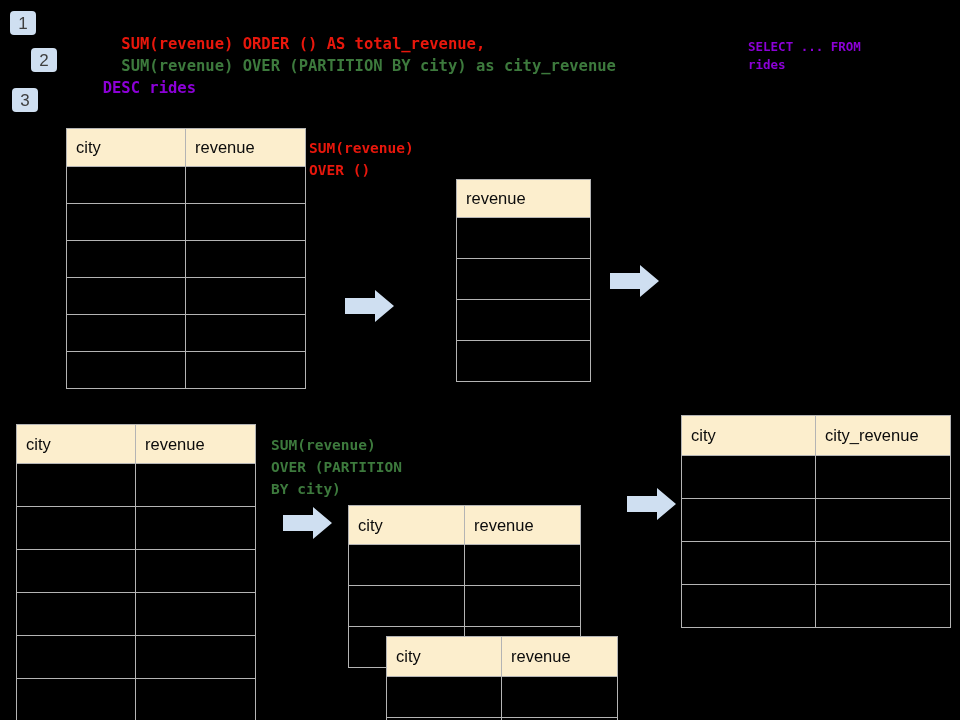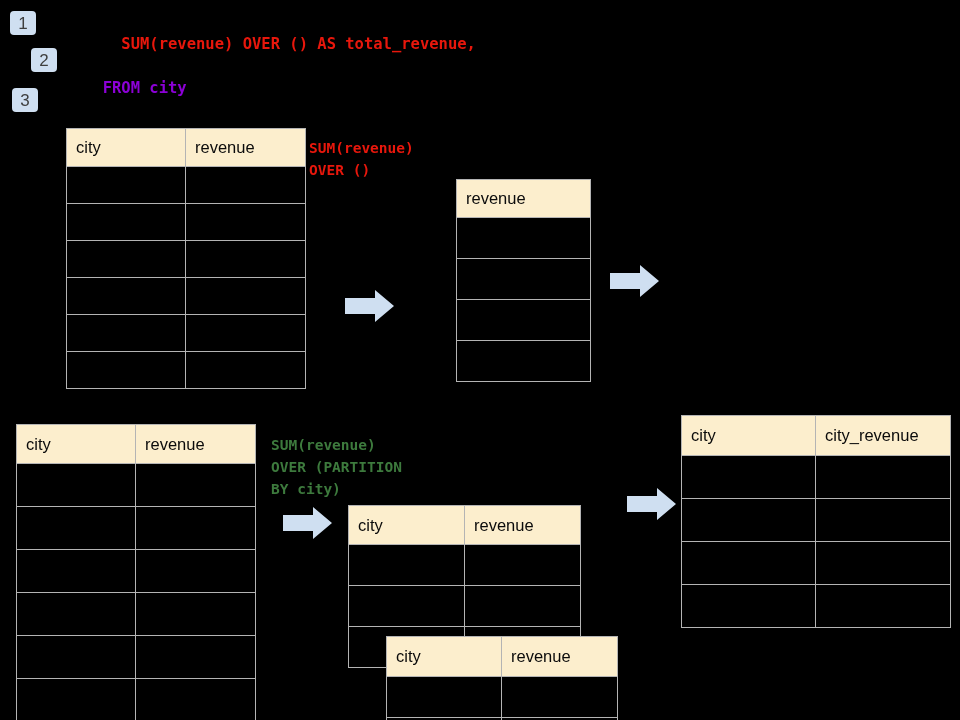"SUM(revenue) OVER () AS total_revenue," div.code { text: OVER -> ORDER }
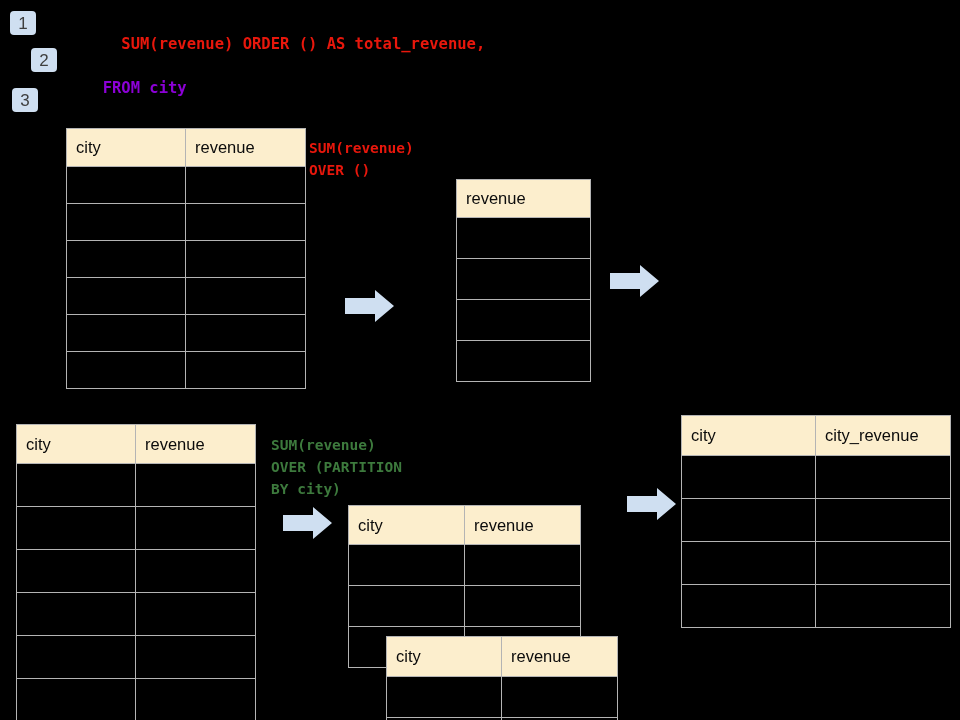"SELECT ... FROM" div.code { html: none -> <div>SELECT ... FROM rides</div> }
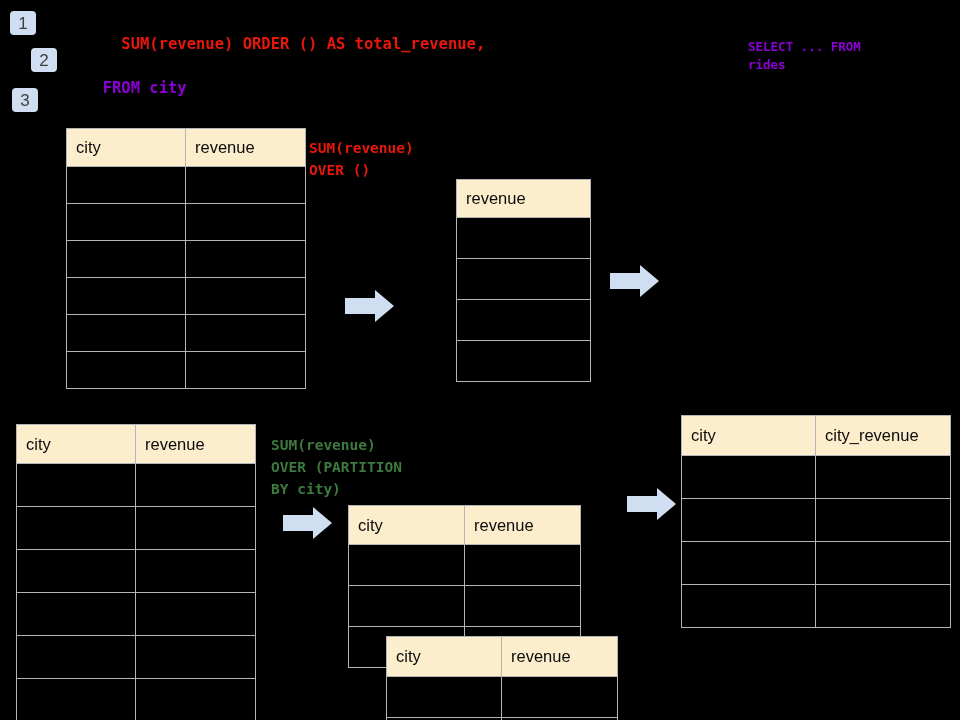"SUM(revenue) OVER (PARTITION BY city) as" div.code { html: none -> <div> SUM(revenue) OVER (PARTITION BY city) as city_revenue</div> }
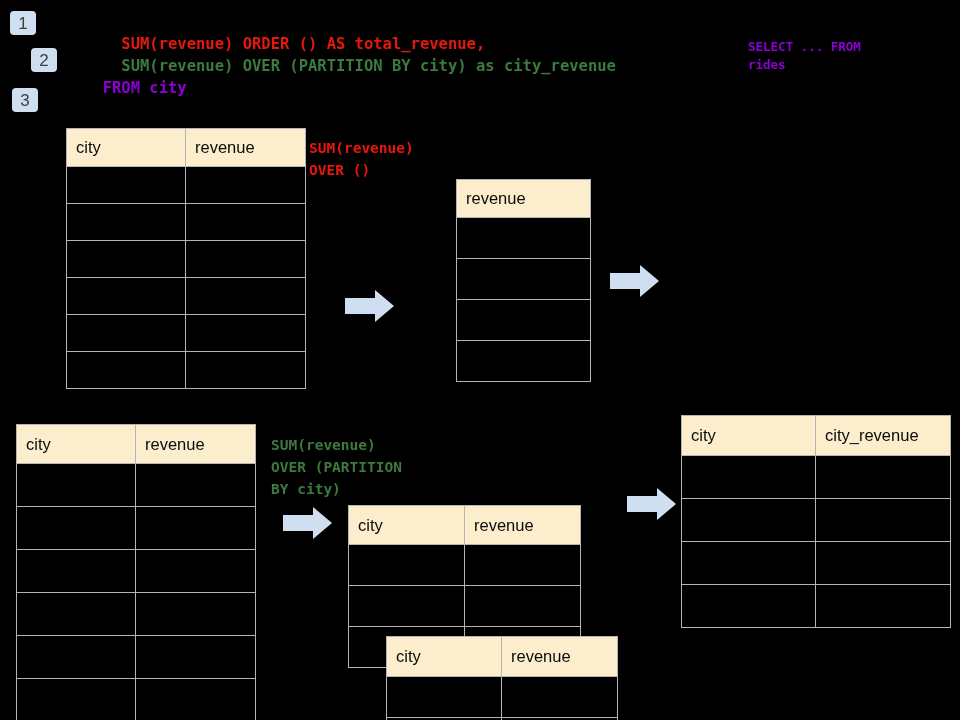"FROM city" div.code { text: FROM city -> DESC rides }
